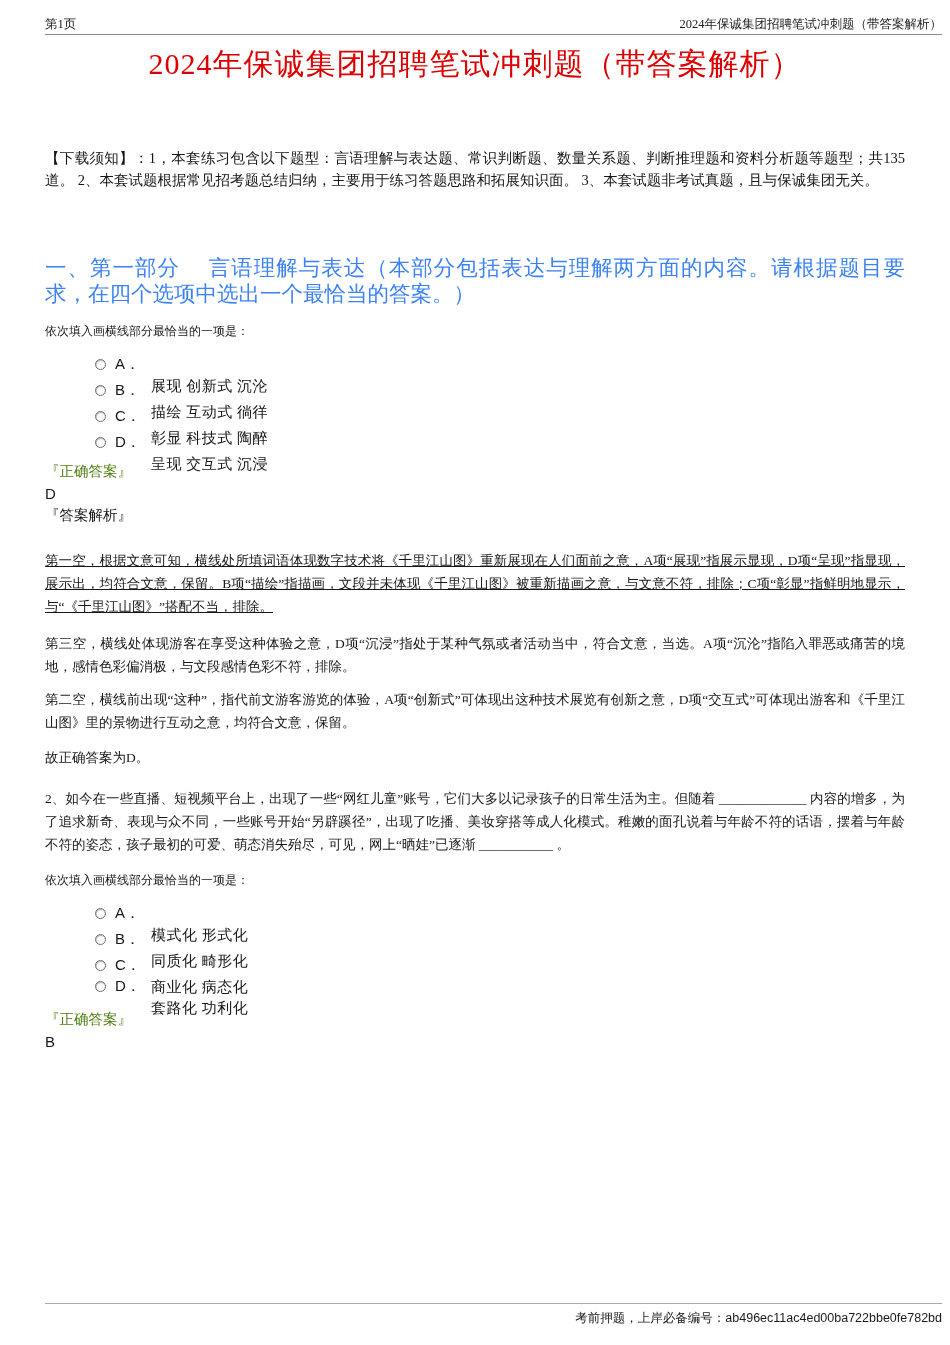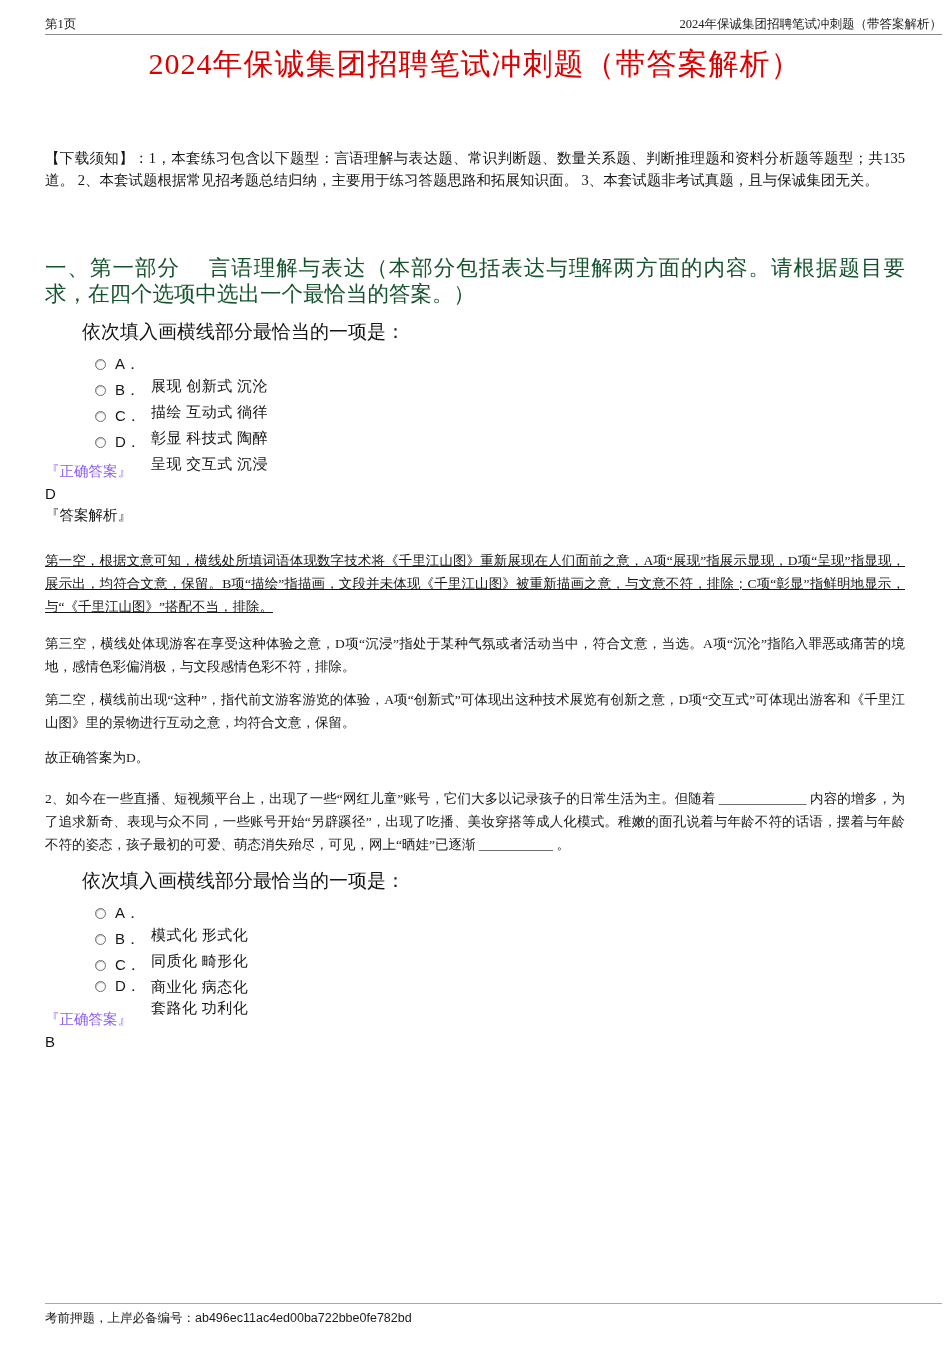"一、第一部分" .section-heading { color: #14532d -> #3b82f6 }
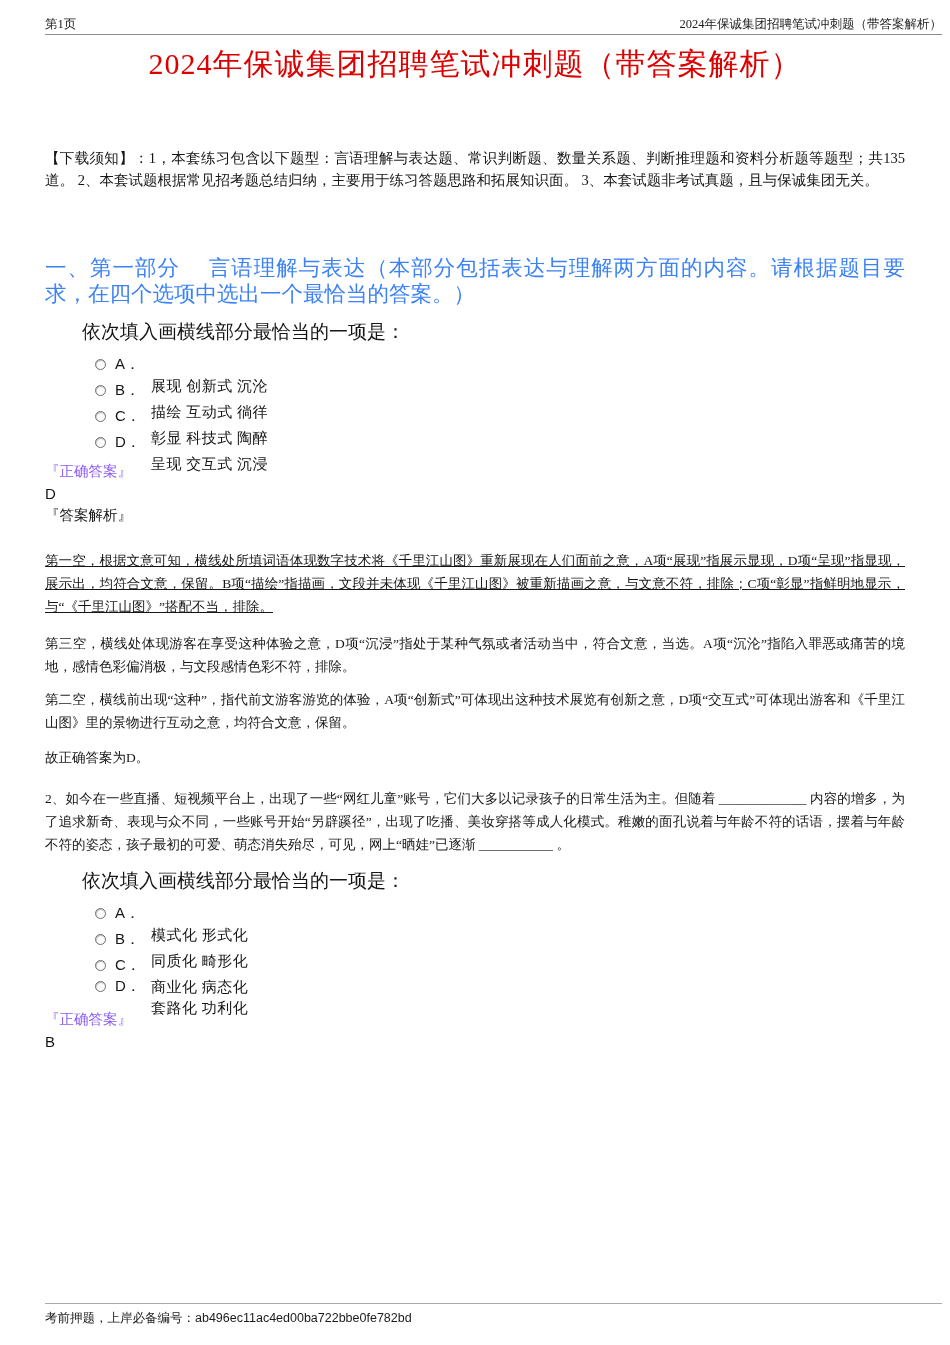"依次填入画横线部分最恰当的一项是：" .prompt { font-size: 19px -> 12px; margin-left: 37px -> none }
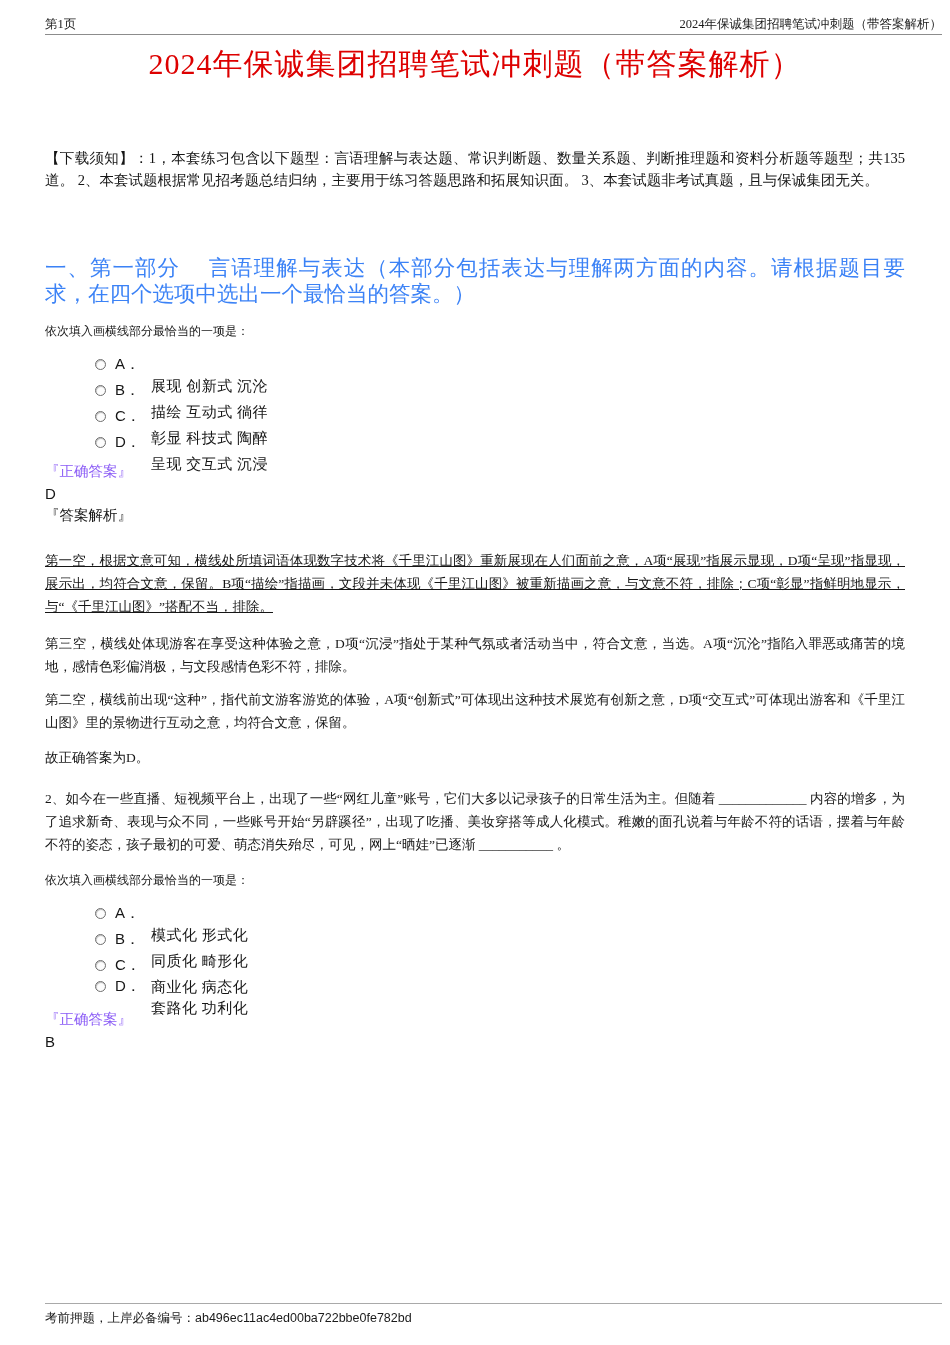"『正确答案』" .answer-label { color: #8b5cf6 -> #4d7c0f }
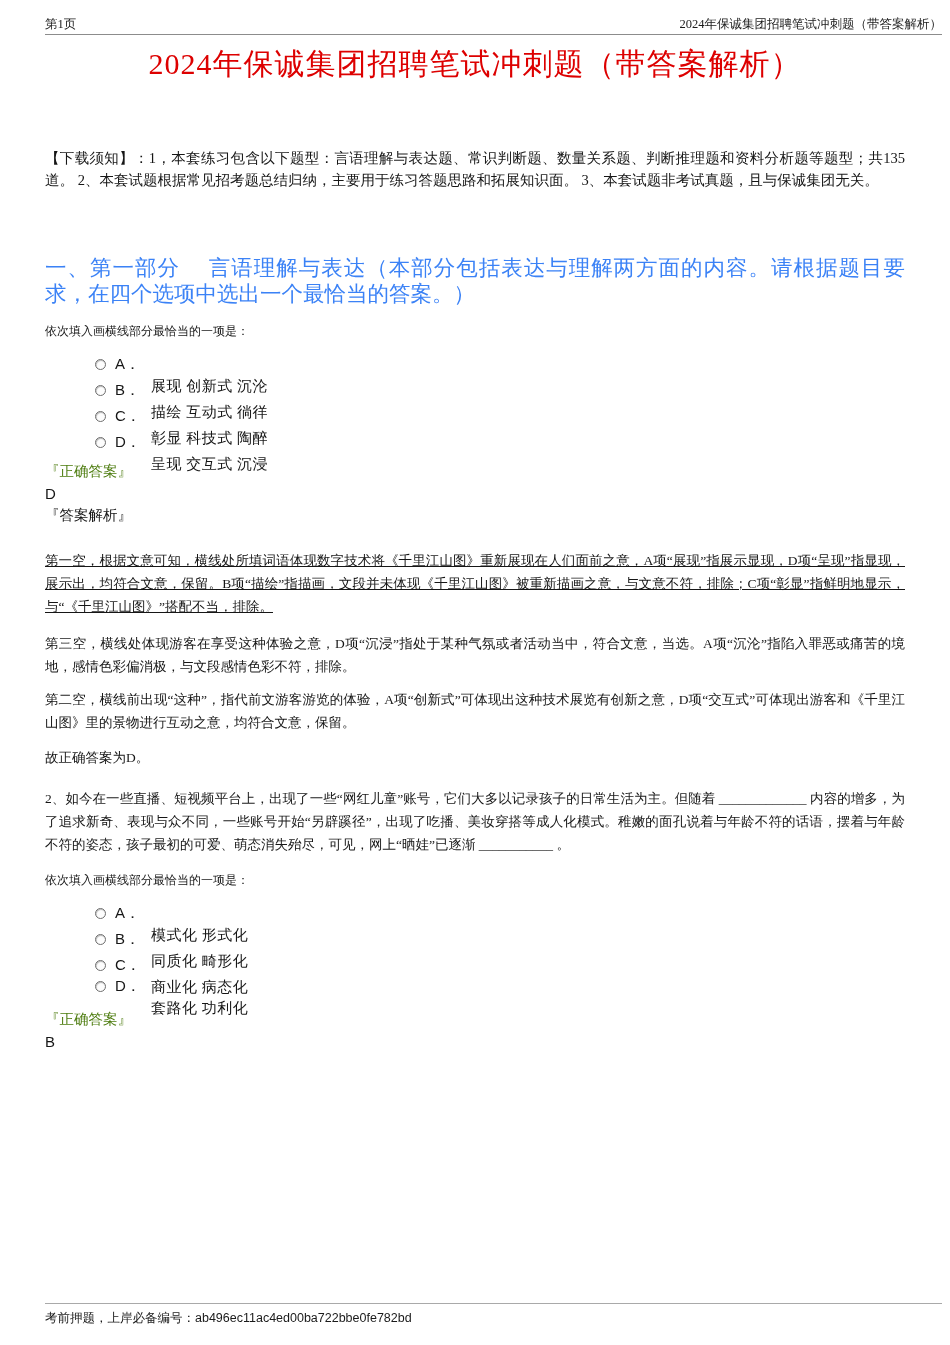"考前押题，上岸必备" .footer { justify-content: flex-start -> flex-end }
